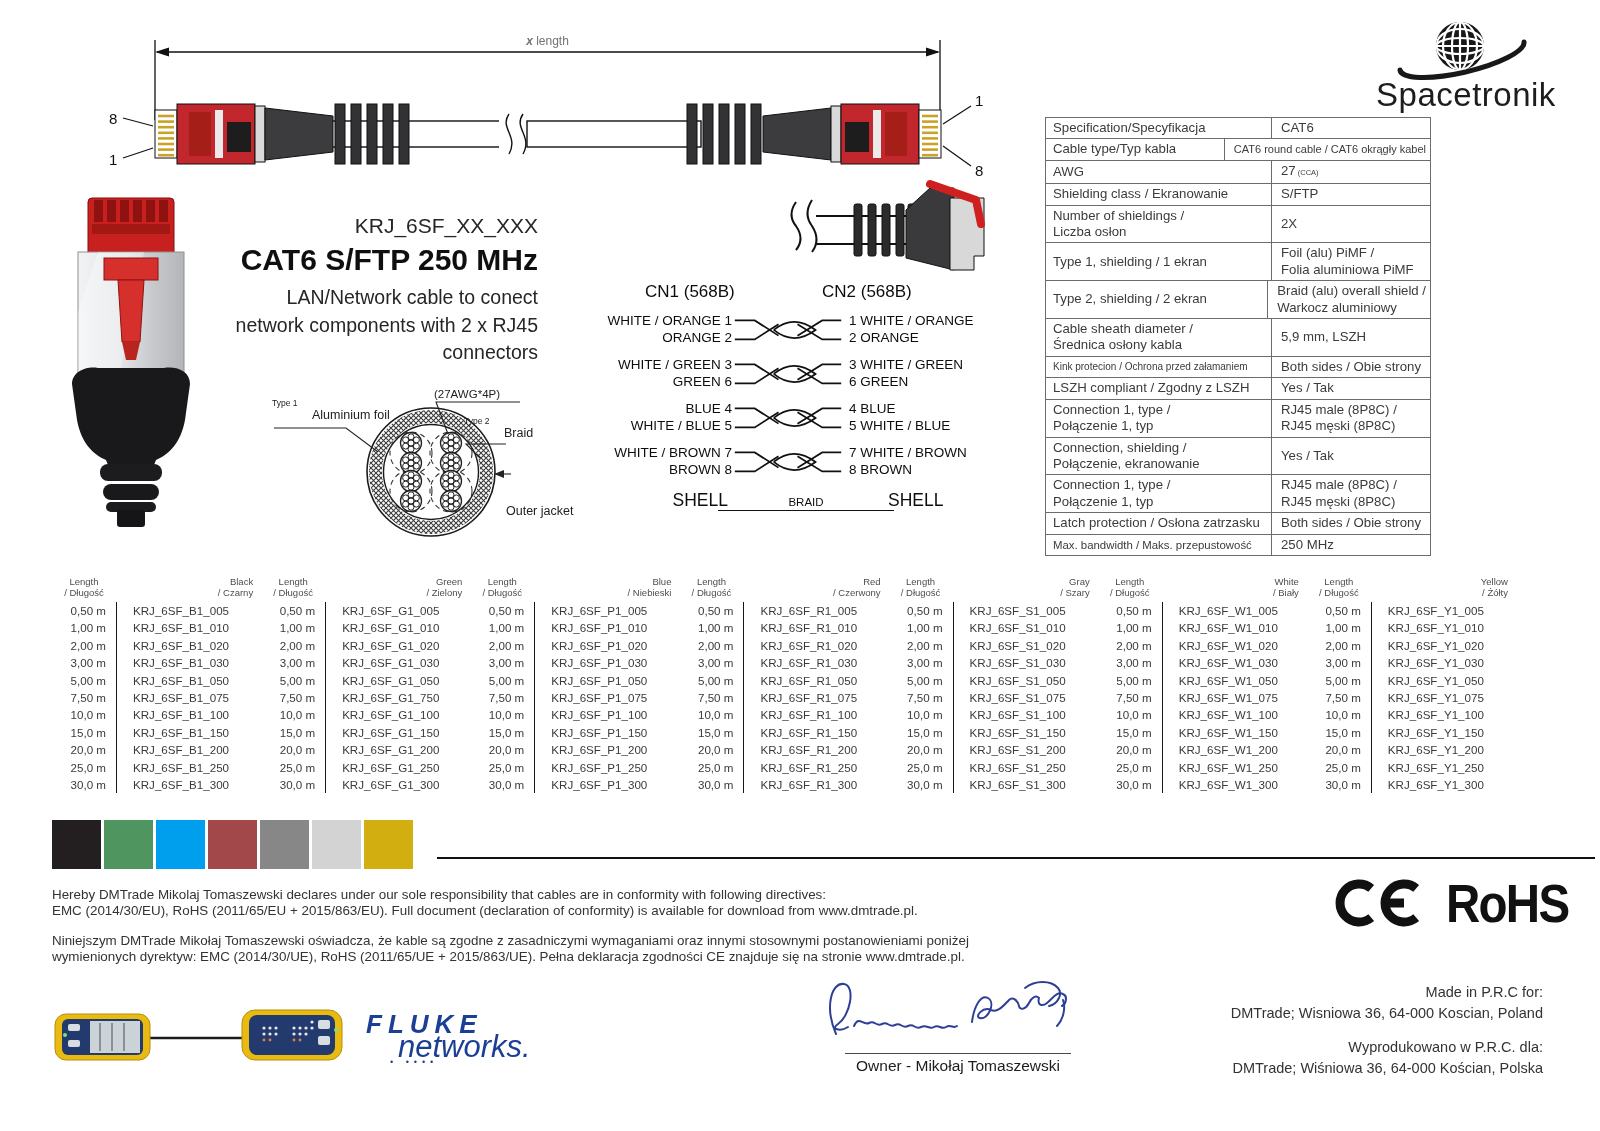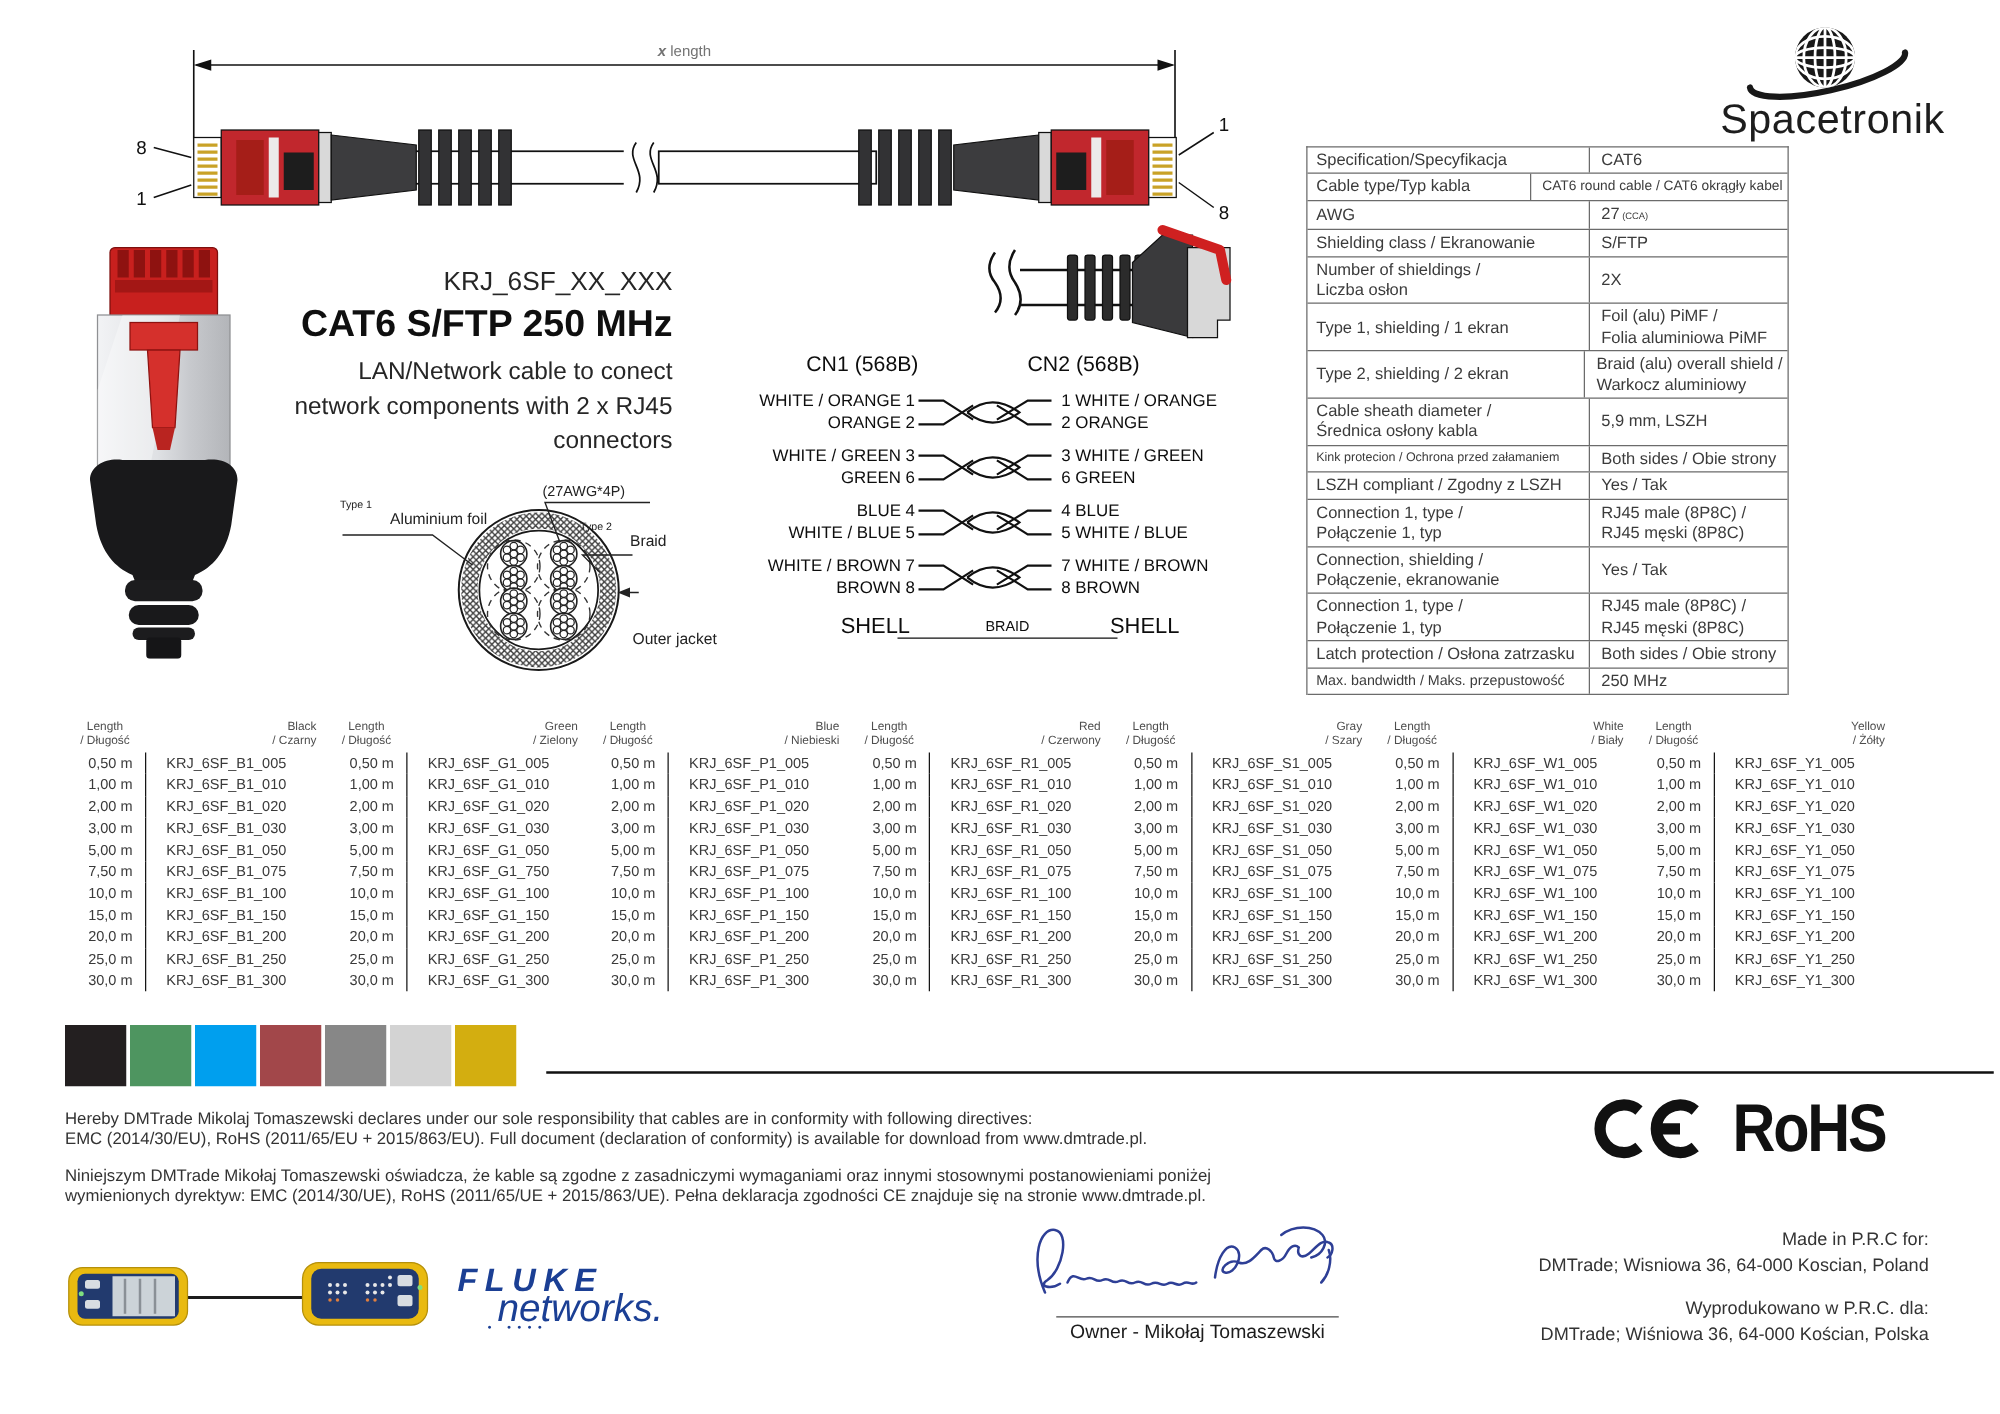"RoHS" .certs { left: 1272px -> 1332px }
